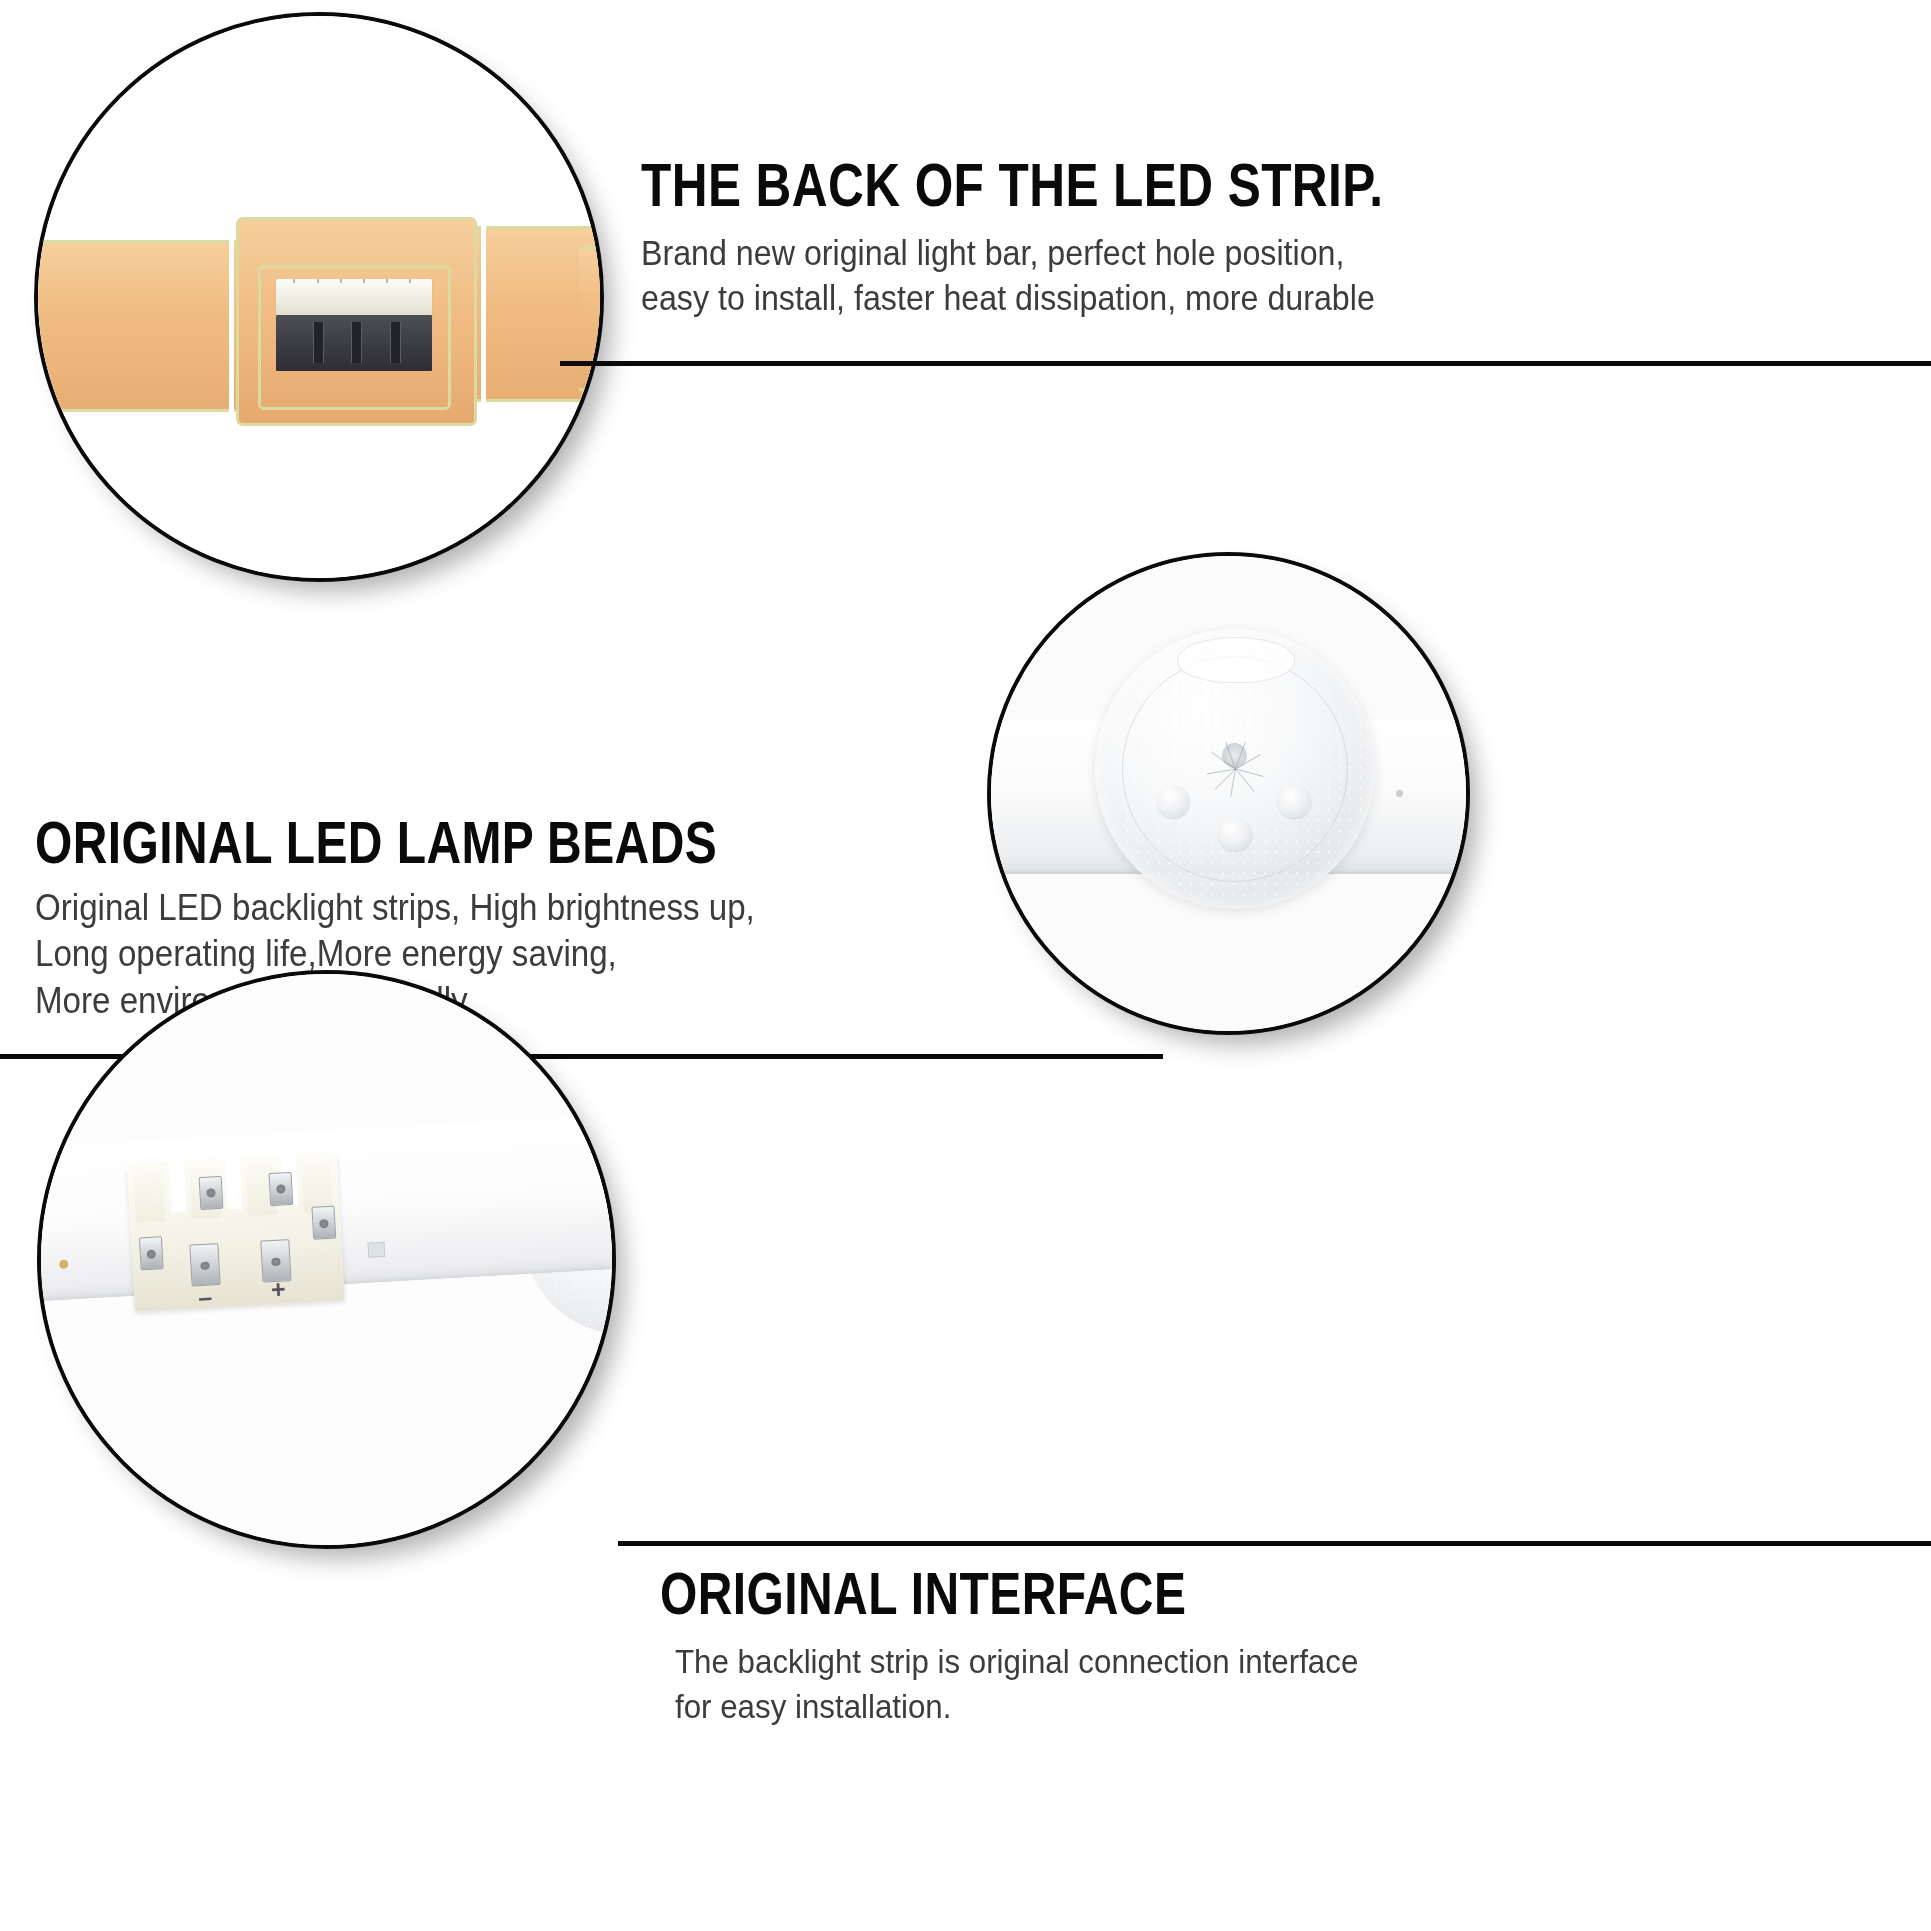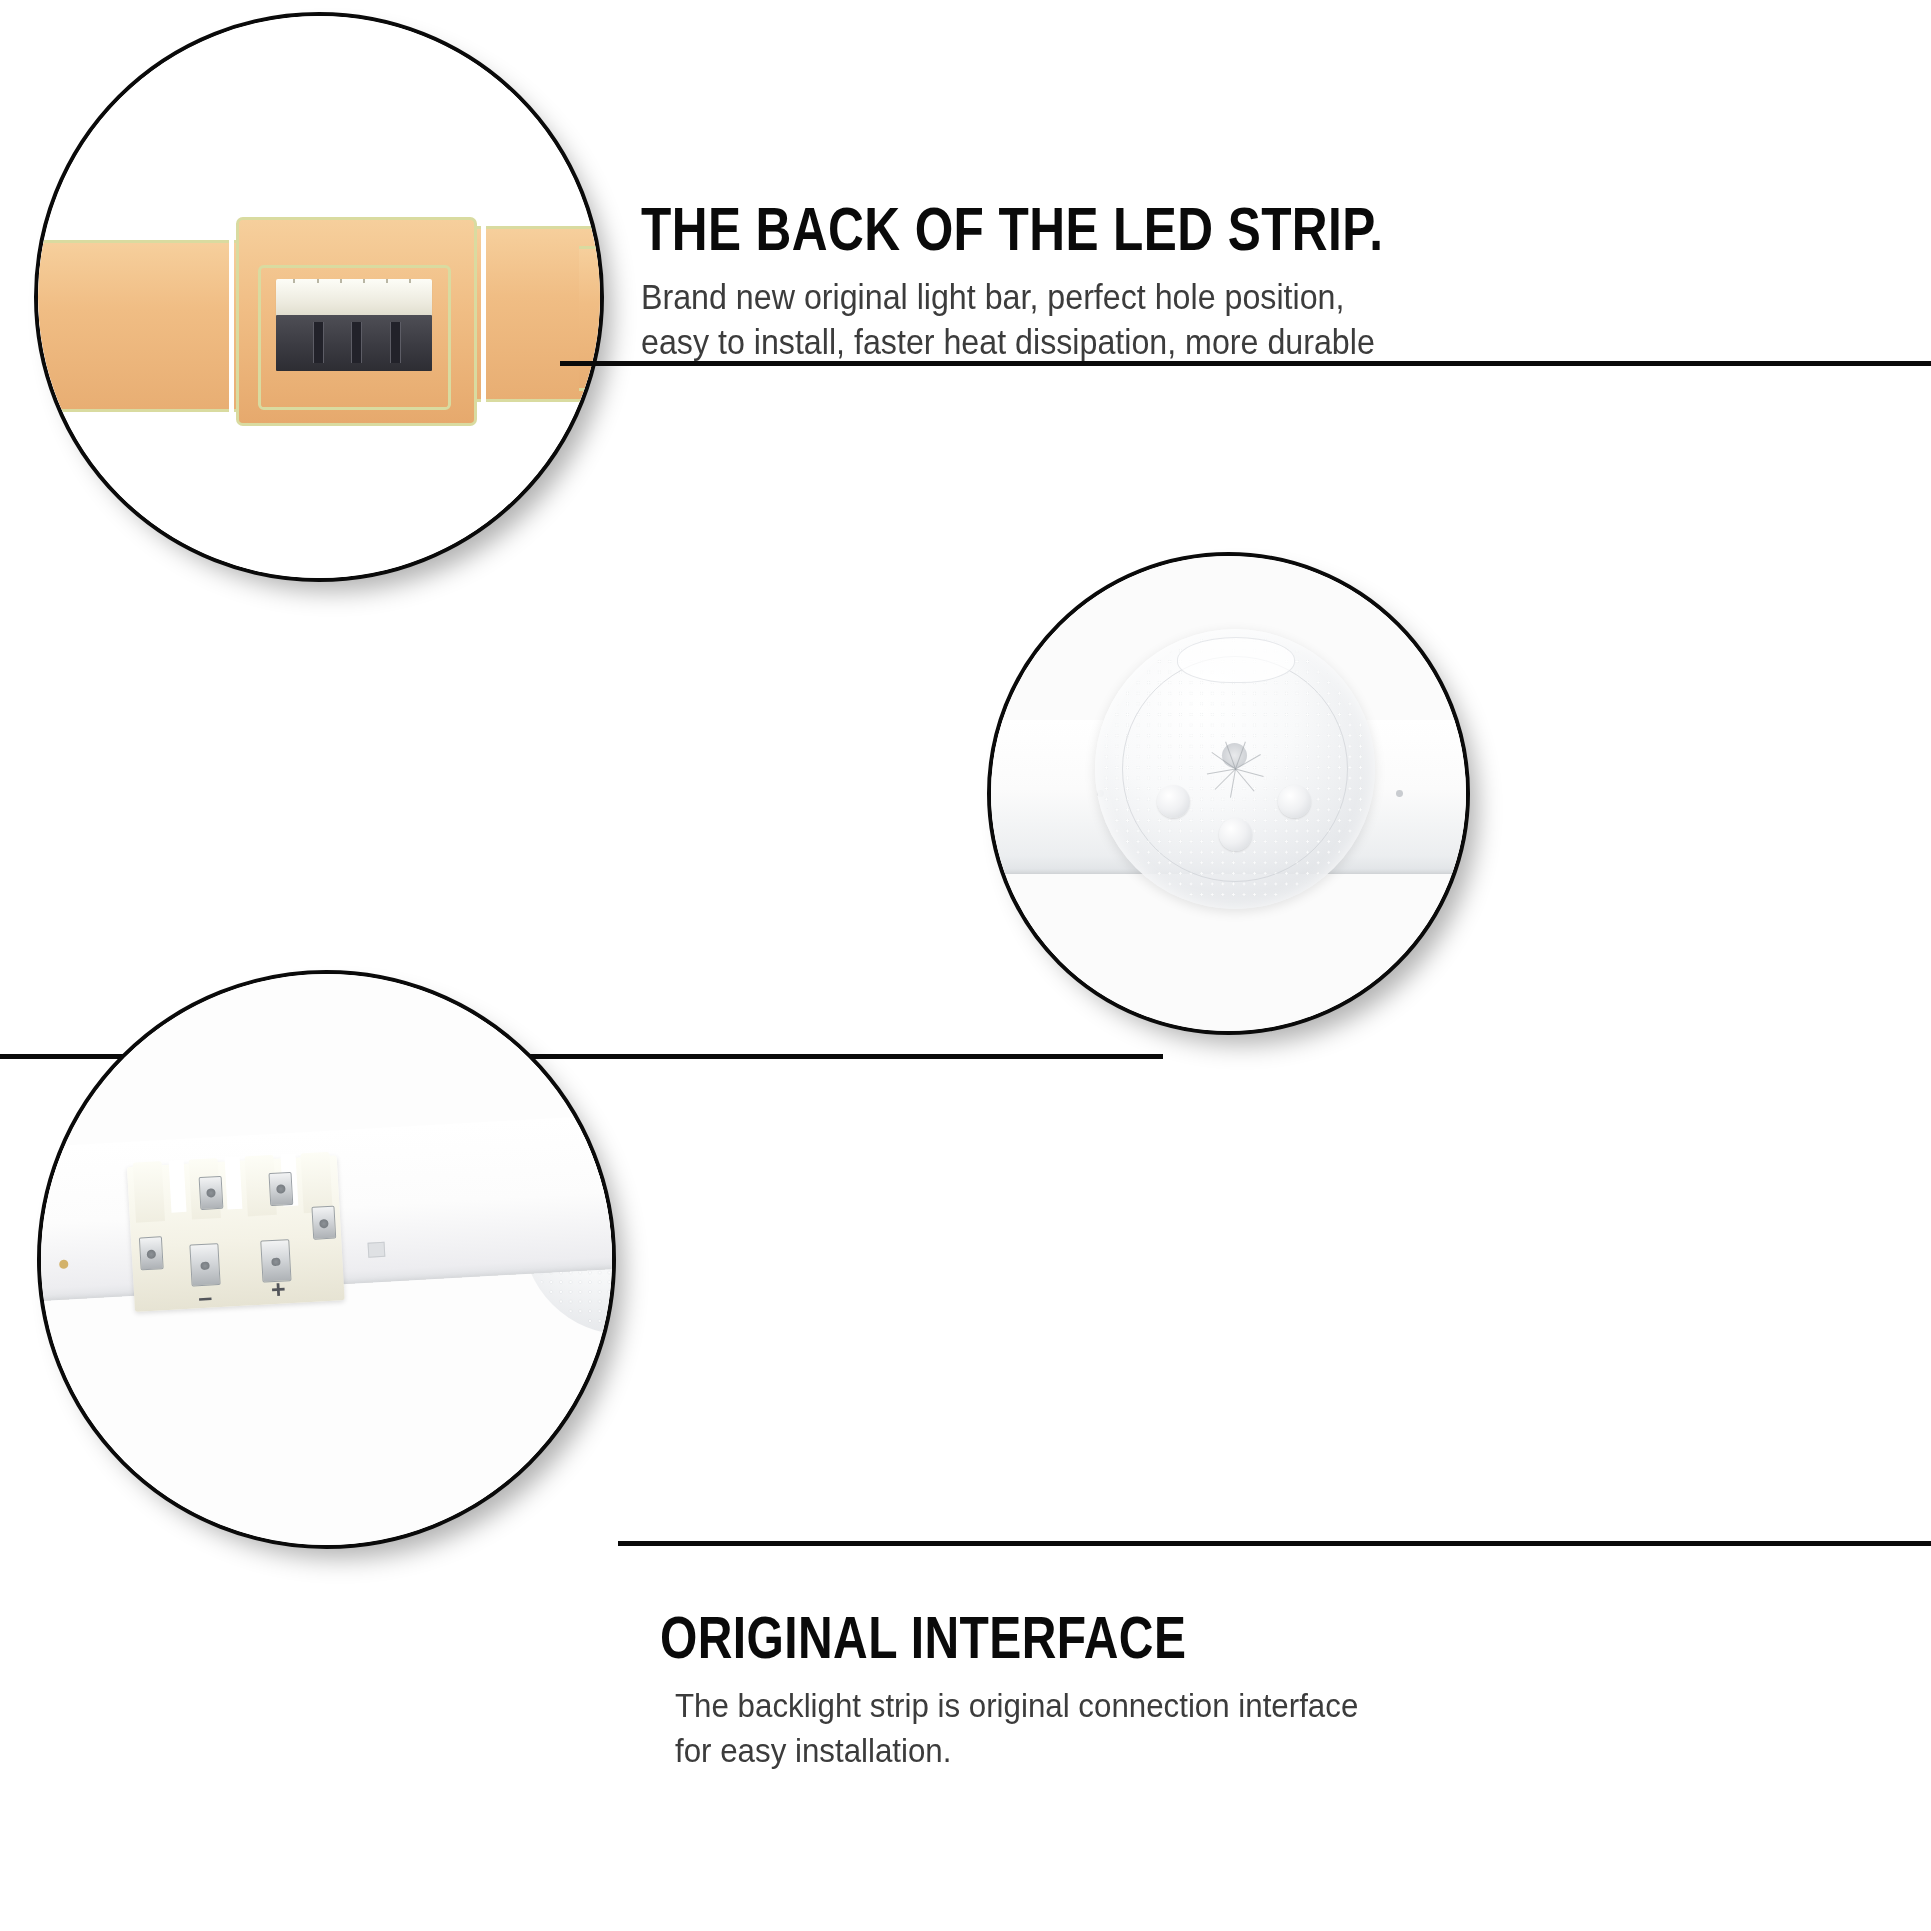"THE BACK OF THE LED" .abs { margin-top: 44px -> none }
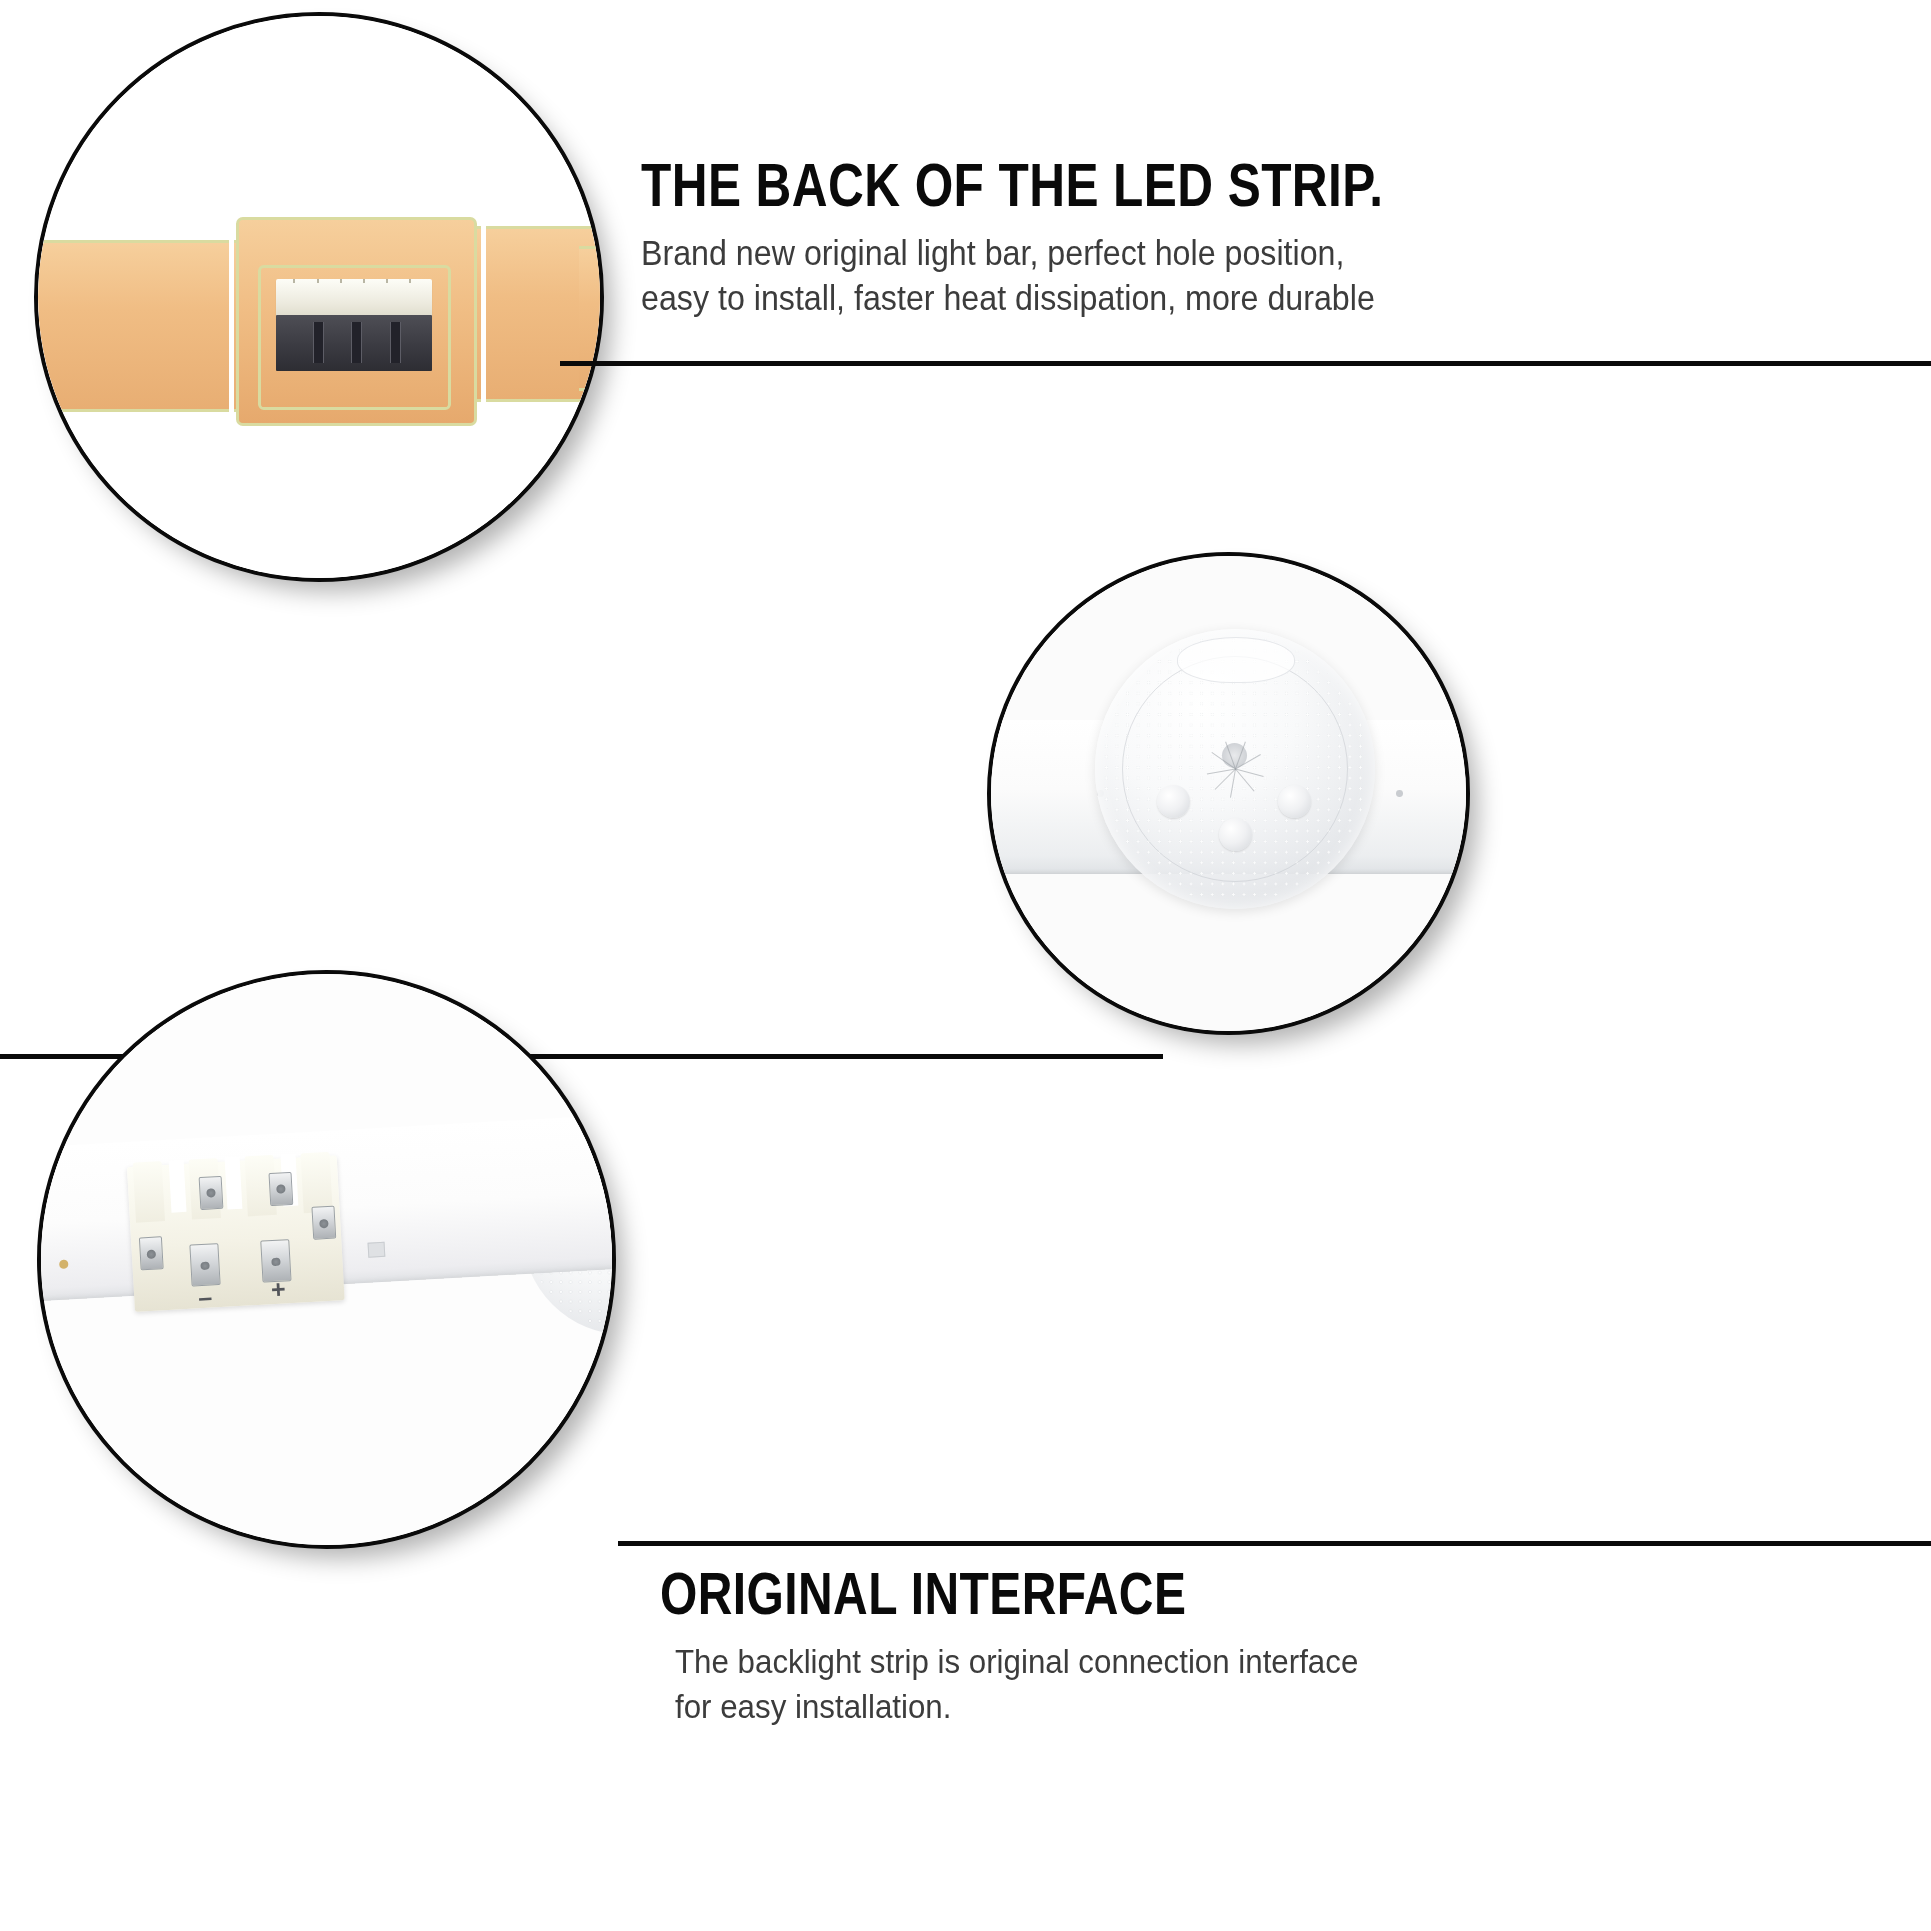"ORIGINAL LED LAMP BEADS" div.abs { html: none -> <div> <div>ORIGINAL LED LAMP BEADS</div> <div> <span>Original LED backlight strips, High brightness up,</span> <span>Long operating life,More energy saving,</span> <span>More environmentally friendly.</span> </div> </div> }
